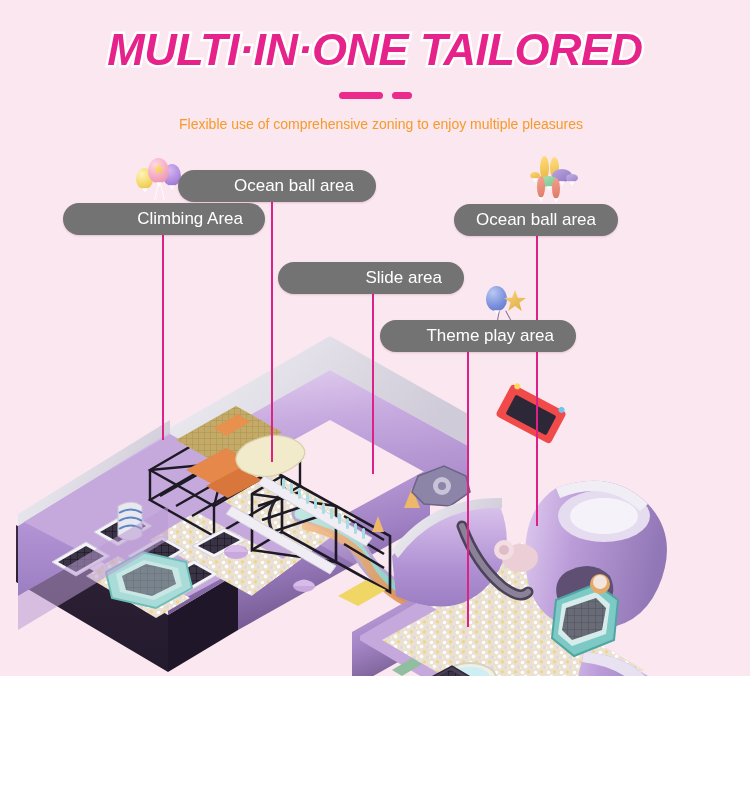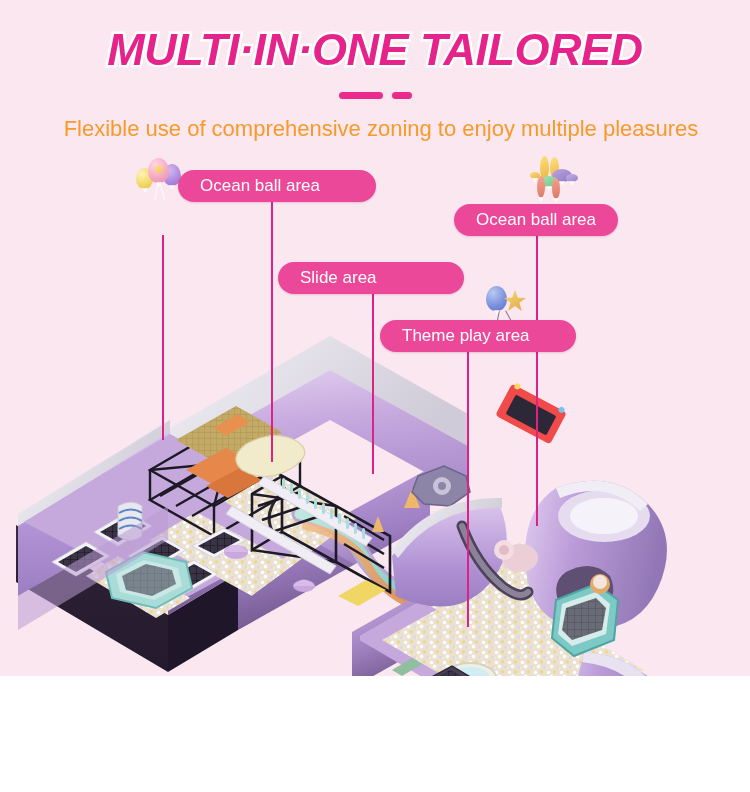"Flexible use of comprehensive zoning" .hero-sub { font-size: 22px -> 14px }
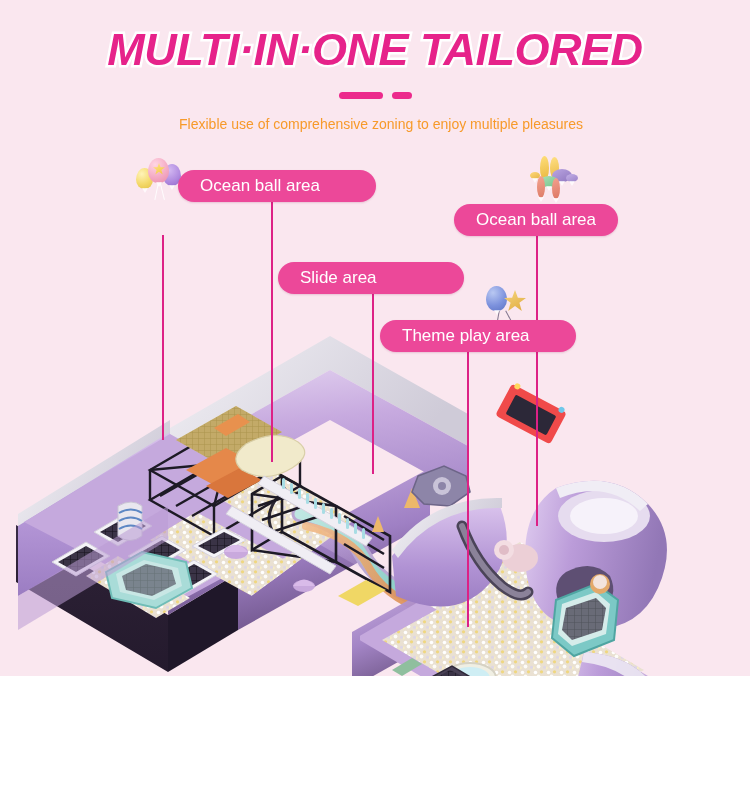"Ocean ball area" .pill { background: #ec4899 -> #737373; justify-content: flex-start -> flex-end }
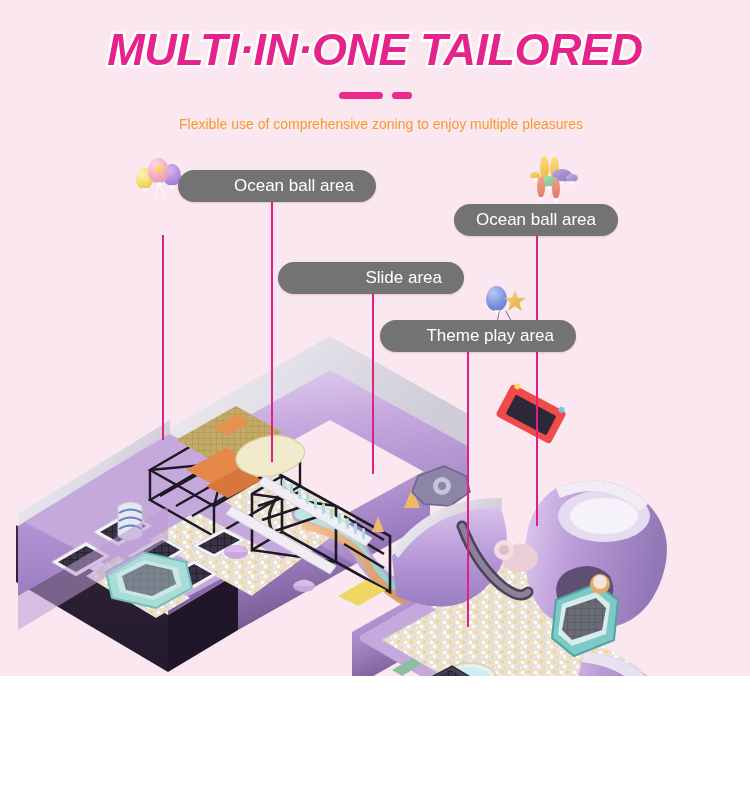"Climbing Area" div.pill { html: none -> <div> <span>Climbing Area</span> </div> }
